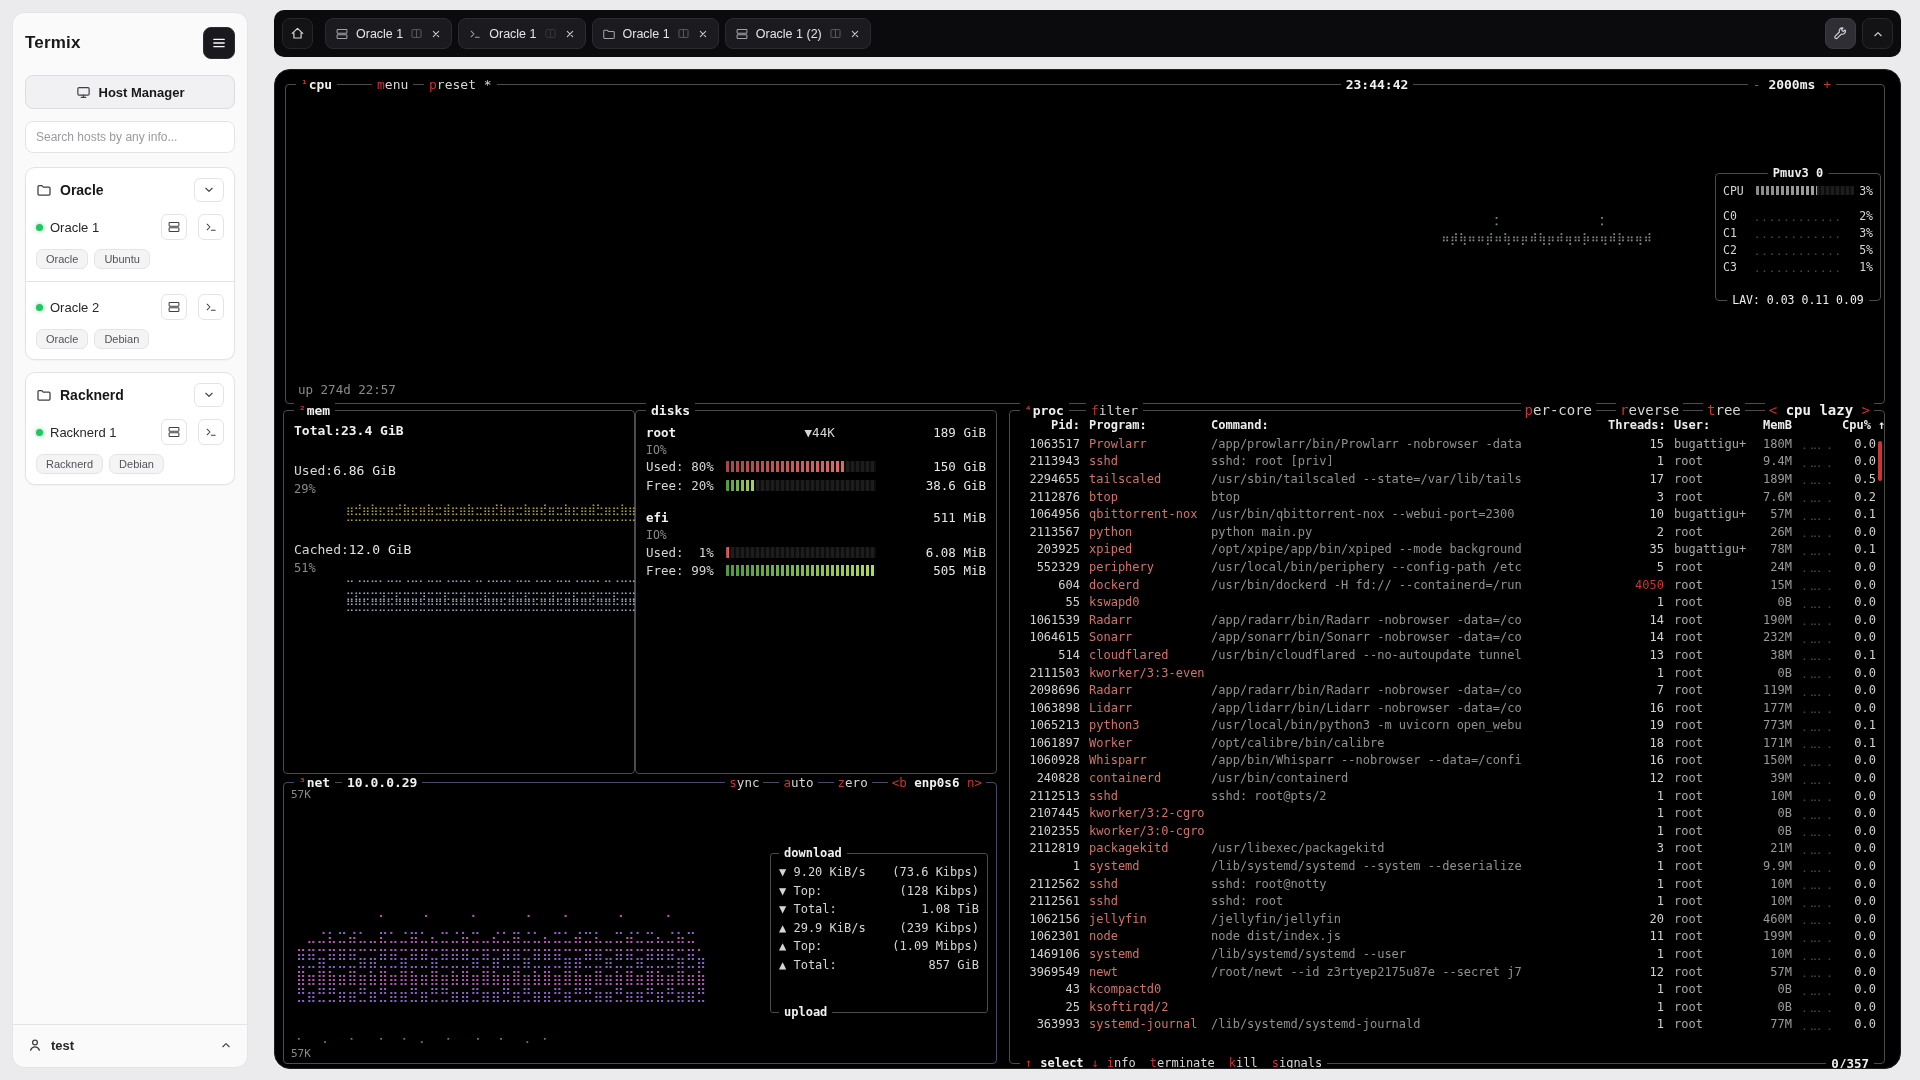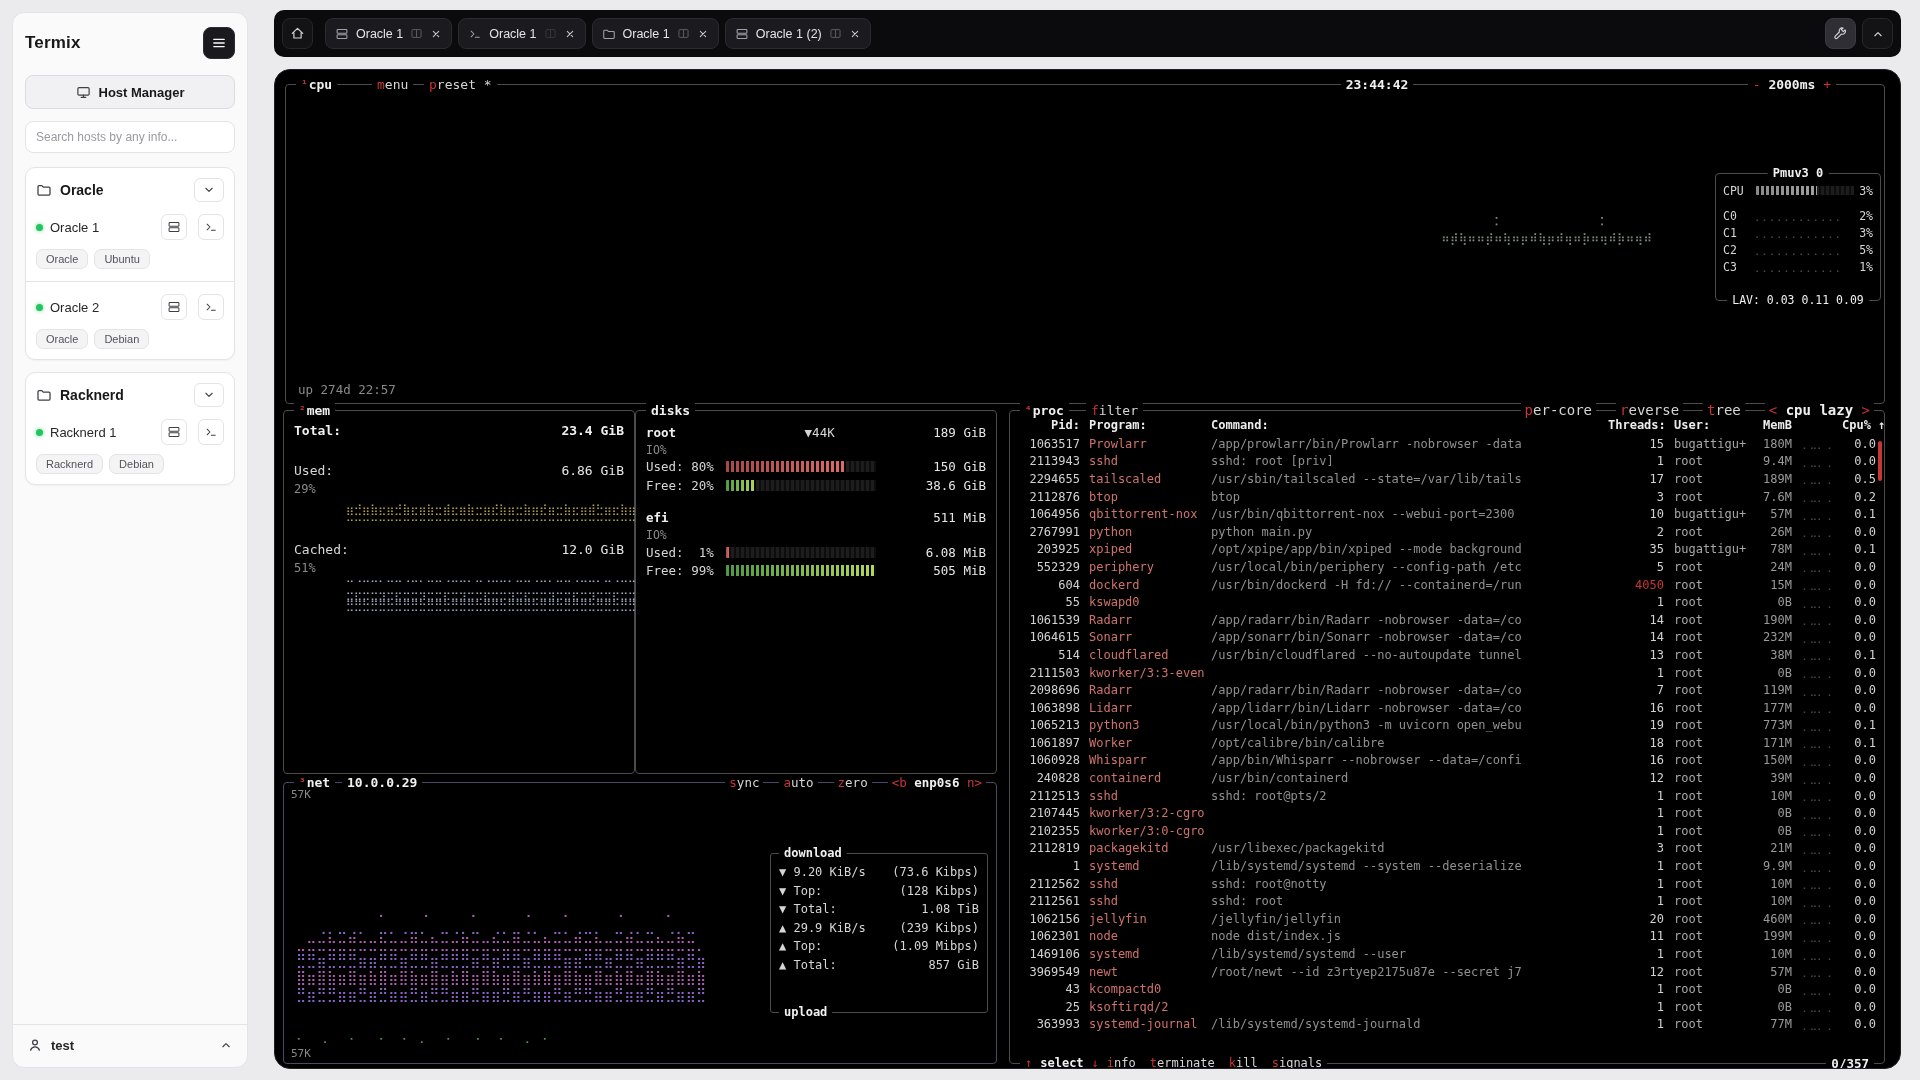"Total:" .kv { justify-content: space-between -> none }
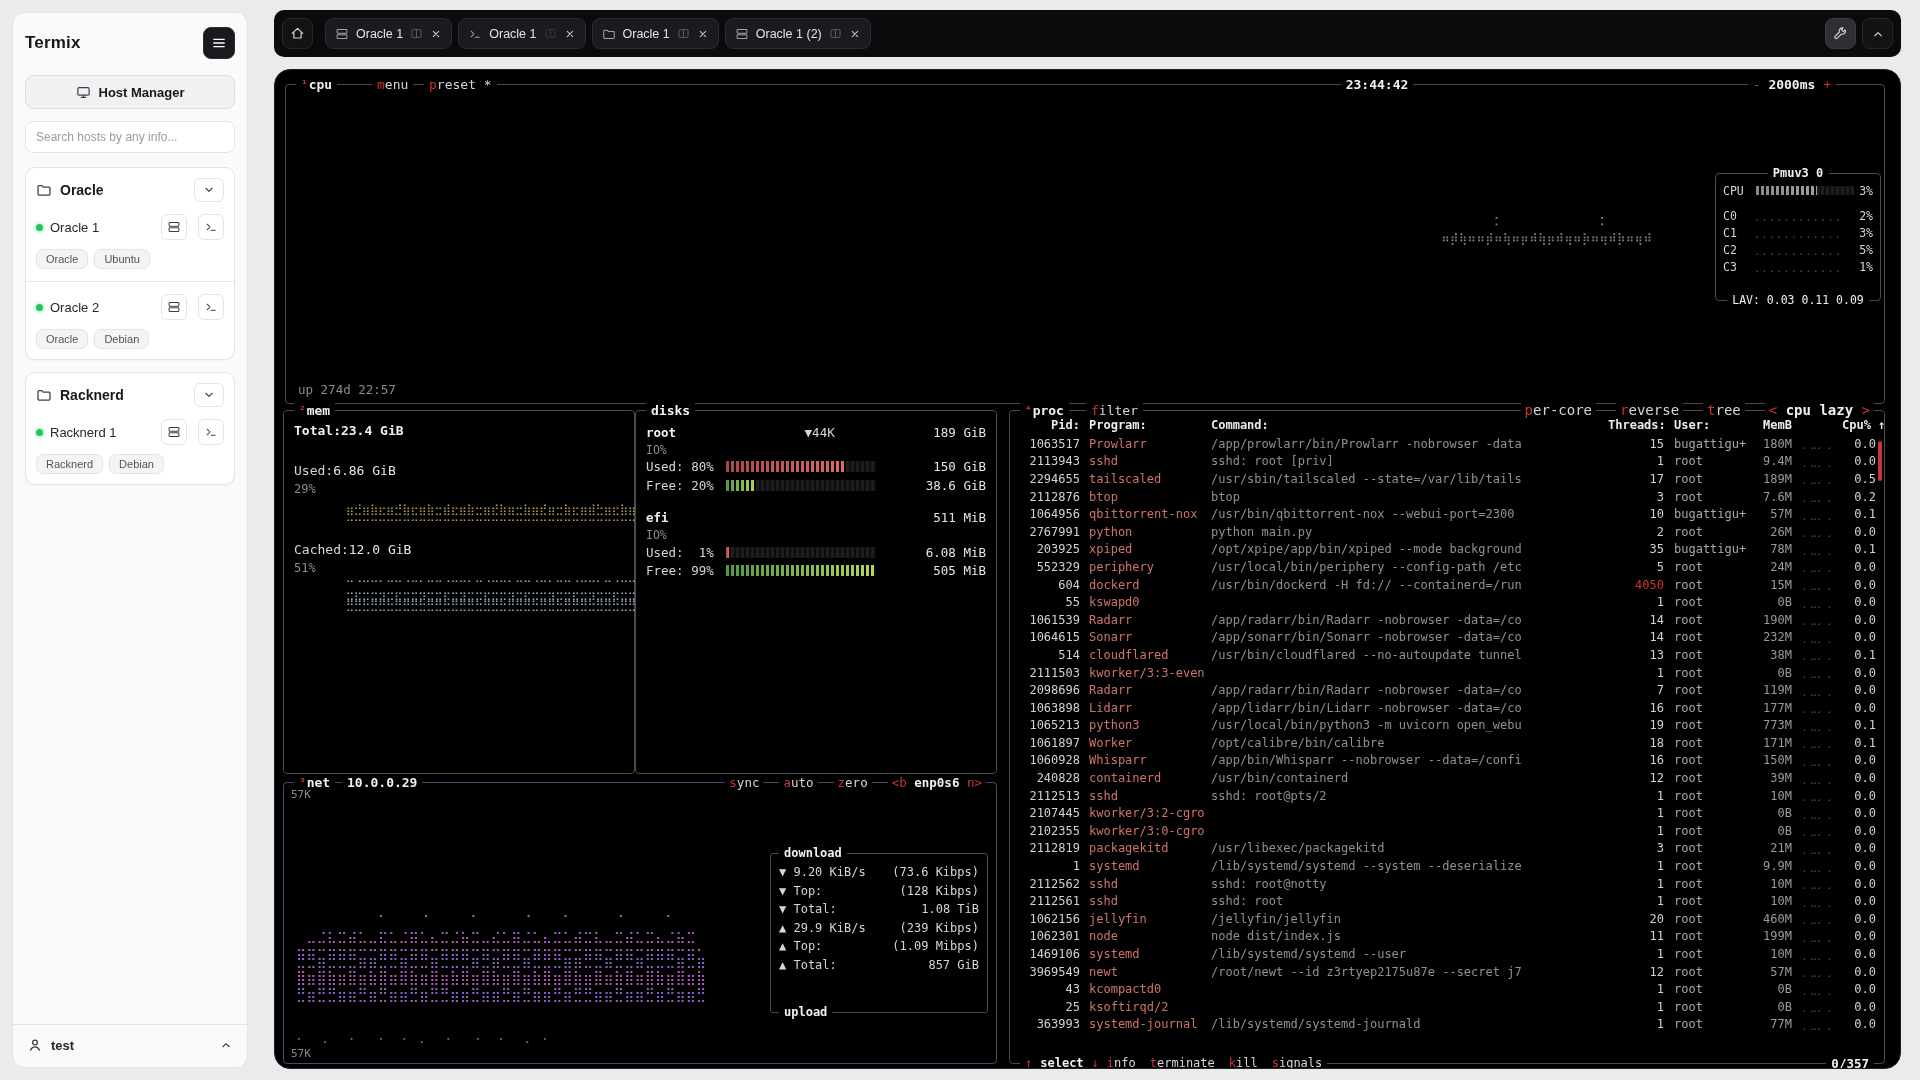"2767991" span.c-pid { text: 2767991 -> 2113567 }
